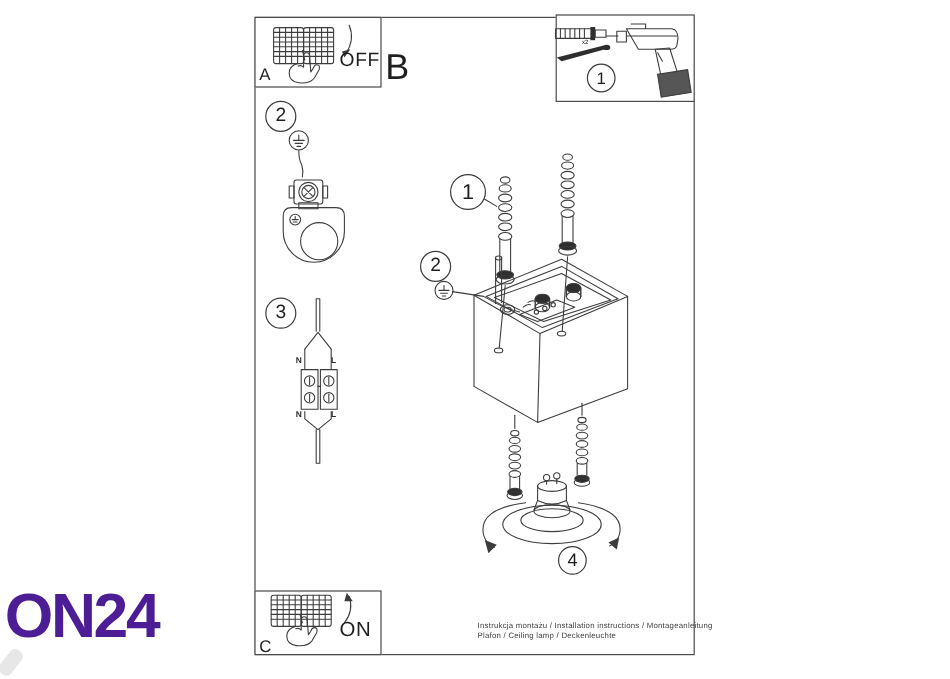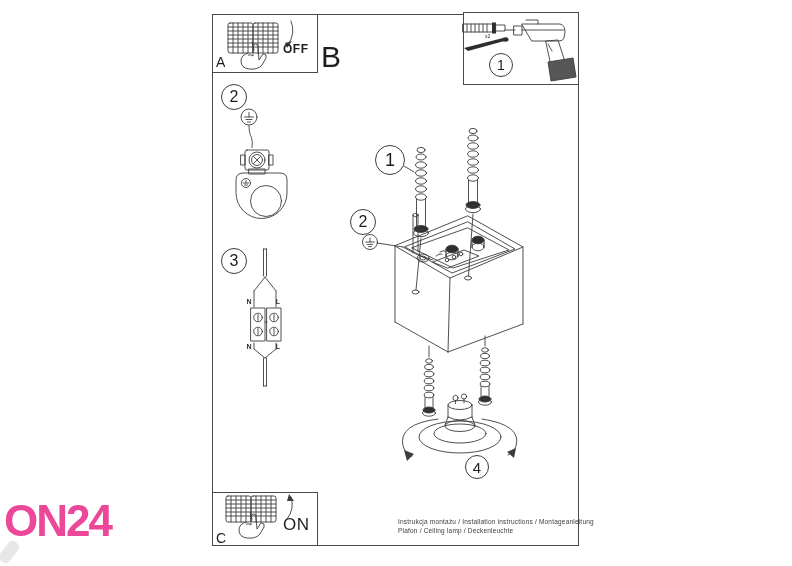"OFF" span.lbl { font-size: 12px -> 16px; font-weight: bold -> none }
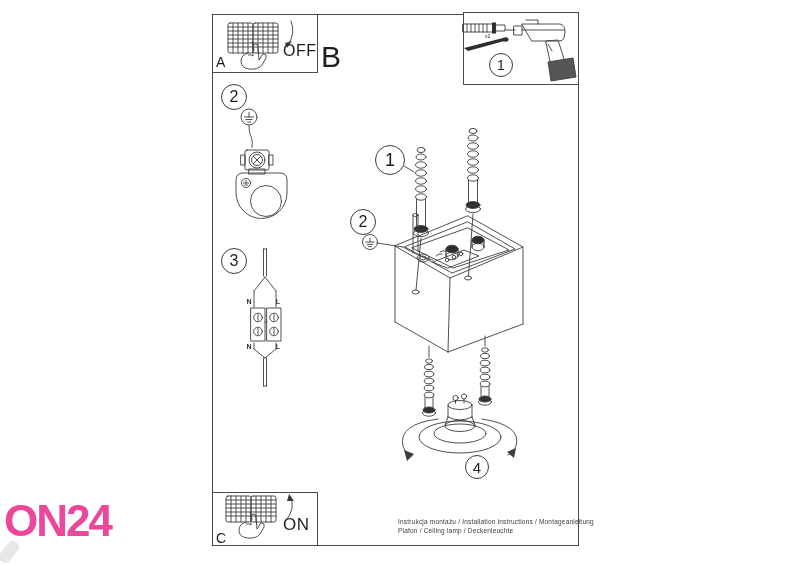"ON24" .watermark-text { color: #ec4899 -> #4c1d95; font-size: 44px -> 52px; top: 496px -> 484px }
